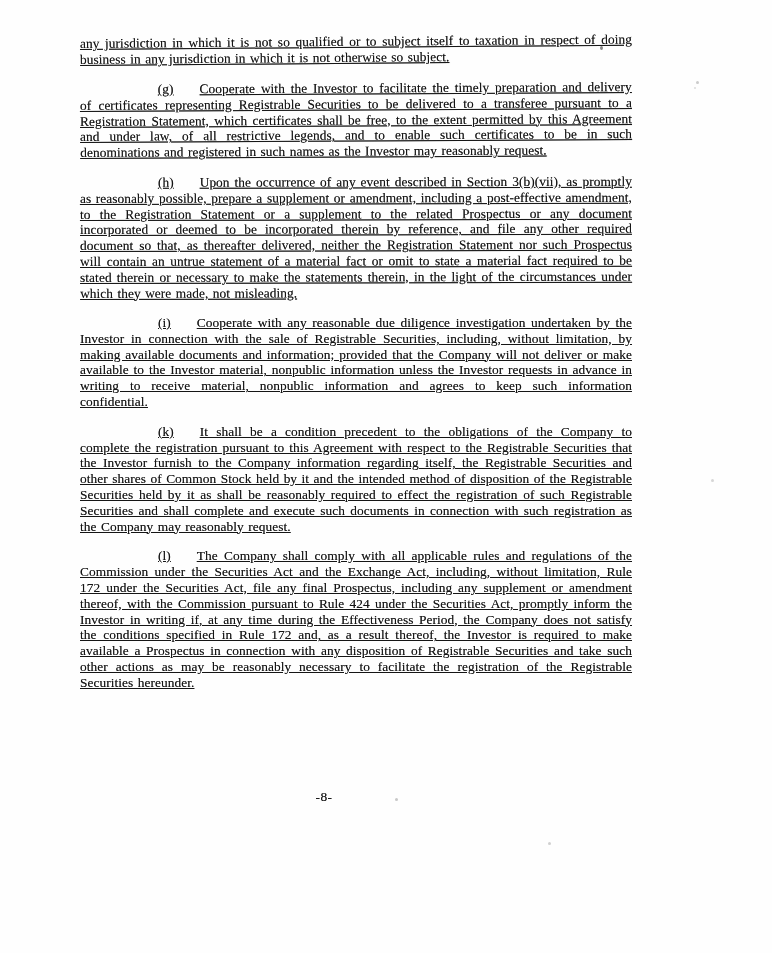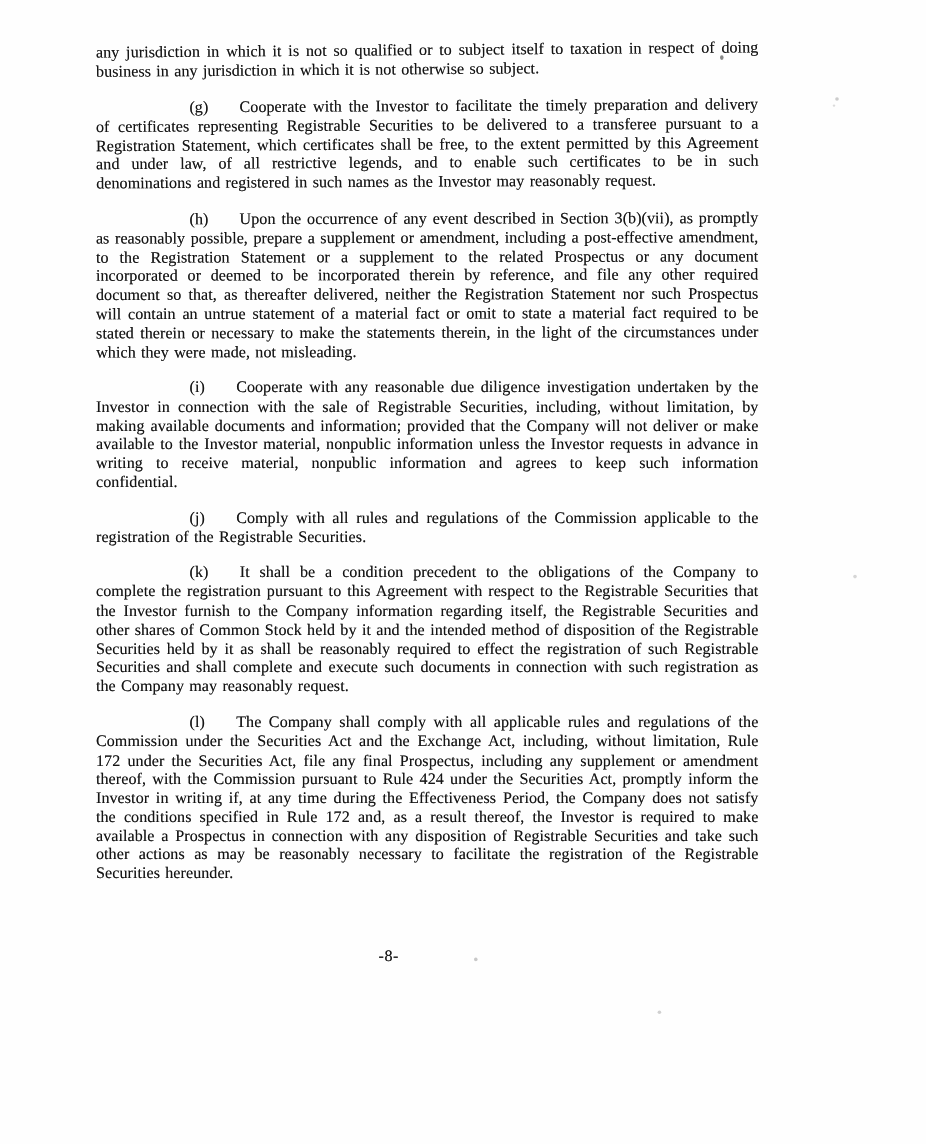"any jurisdiction in which it" .text-block { text-decoration: none -> underline }
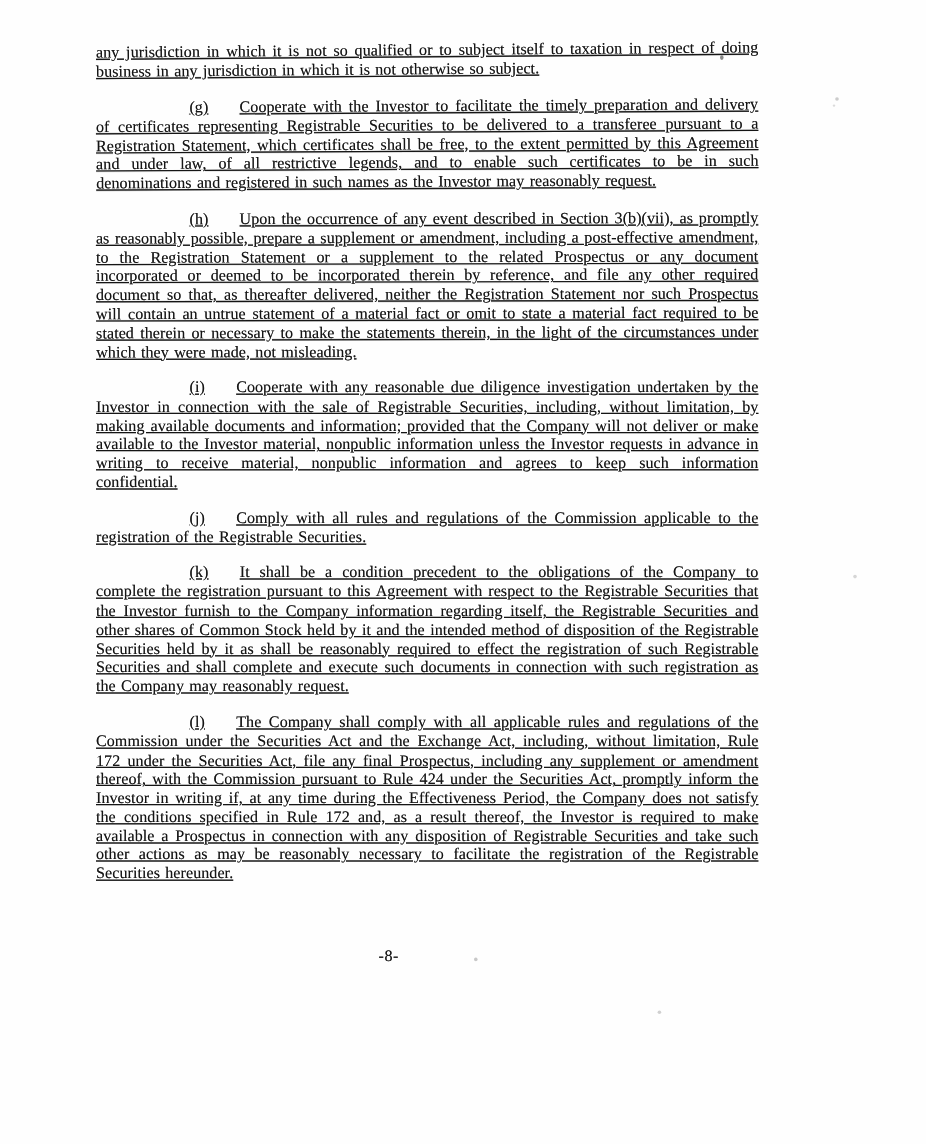"(j) Comply with all rules" p.para { html: <p><span>(j)</span><span>Comply with all rules and regulations of the Commission applicable to the registration of the Registrable Securities.</span></p> -> none }
